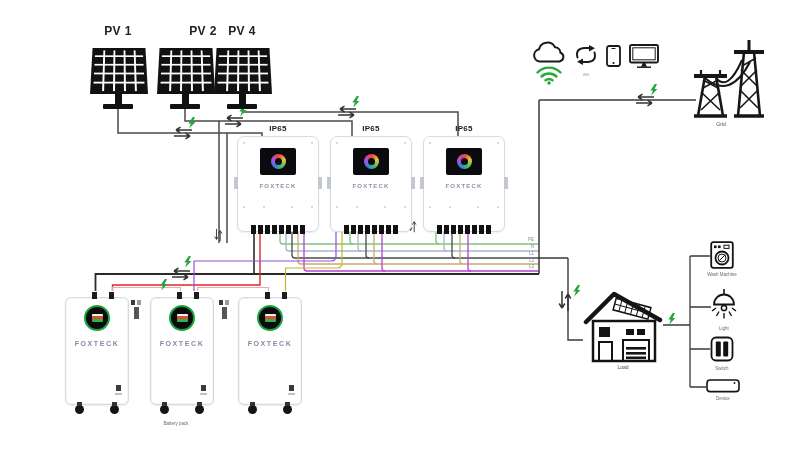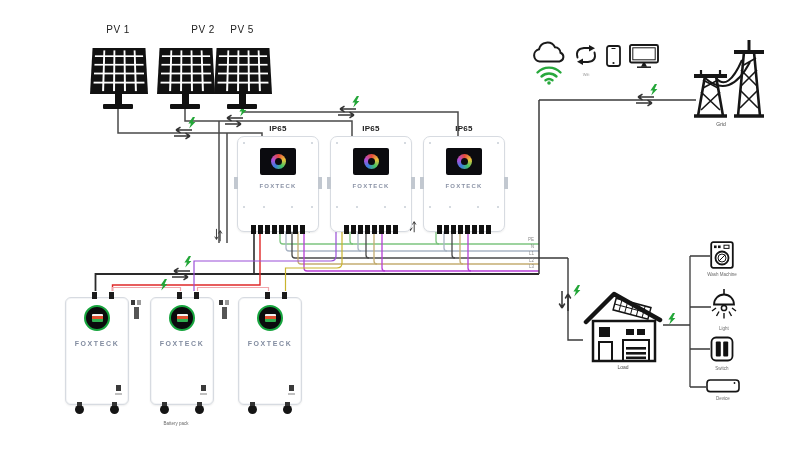"PV 1" .pv-label { font-size: 10px -> 12px; font-weight: normal -> bold }
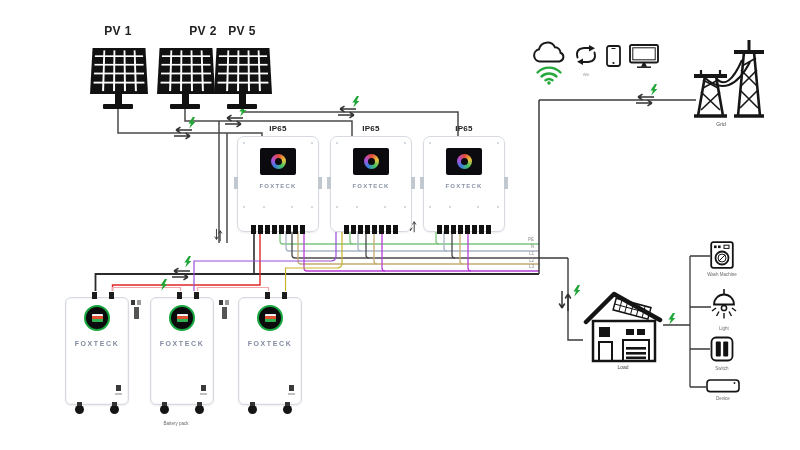"PV 5" div.lbl { text: 5 -> 4 }
